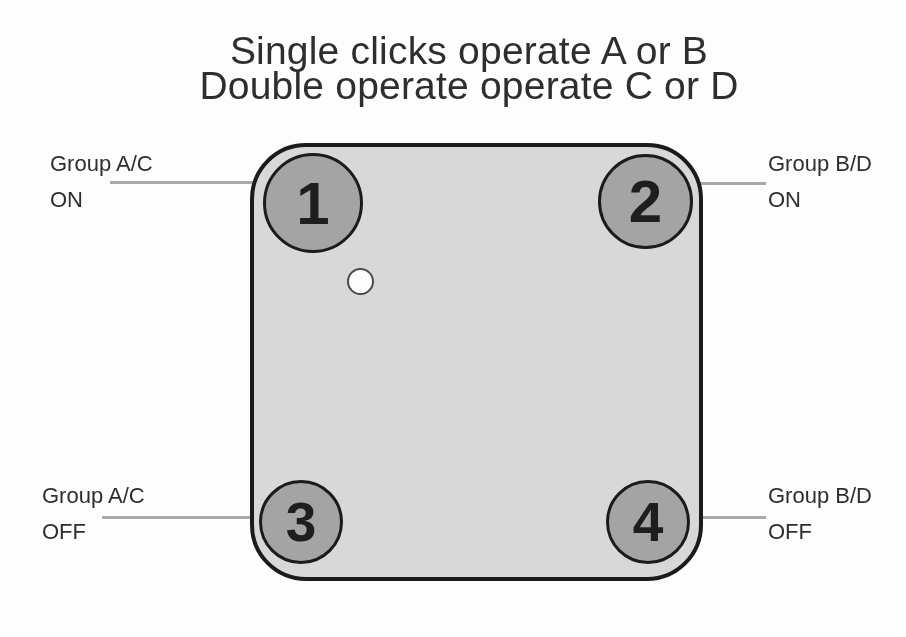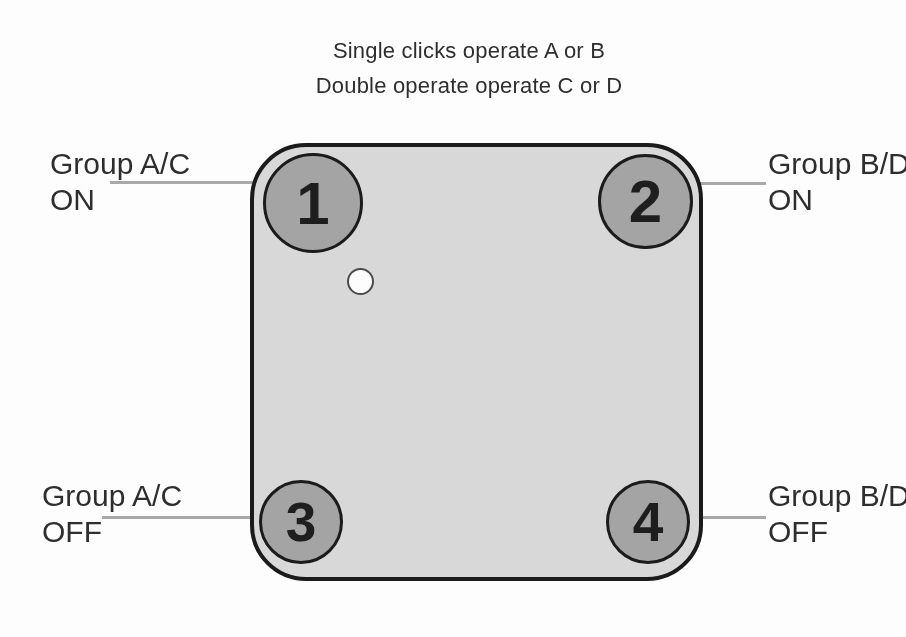"Single clicks operate A or" .title { font-size: 22px -> 39px }
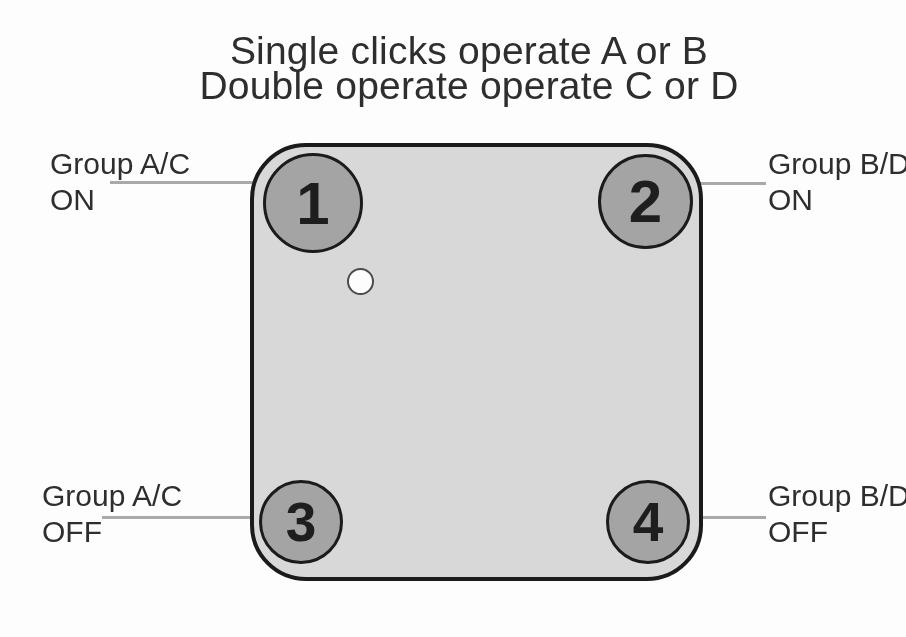"Group A/C" .grp-label { font-size: 30px -> 22px }
